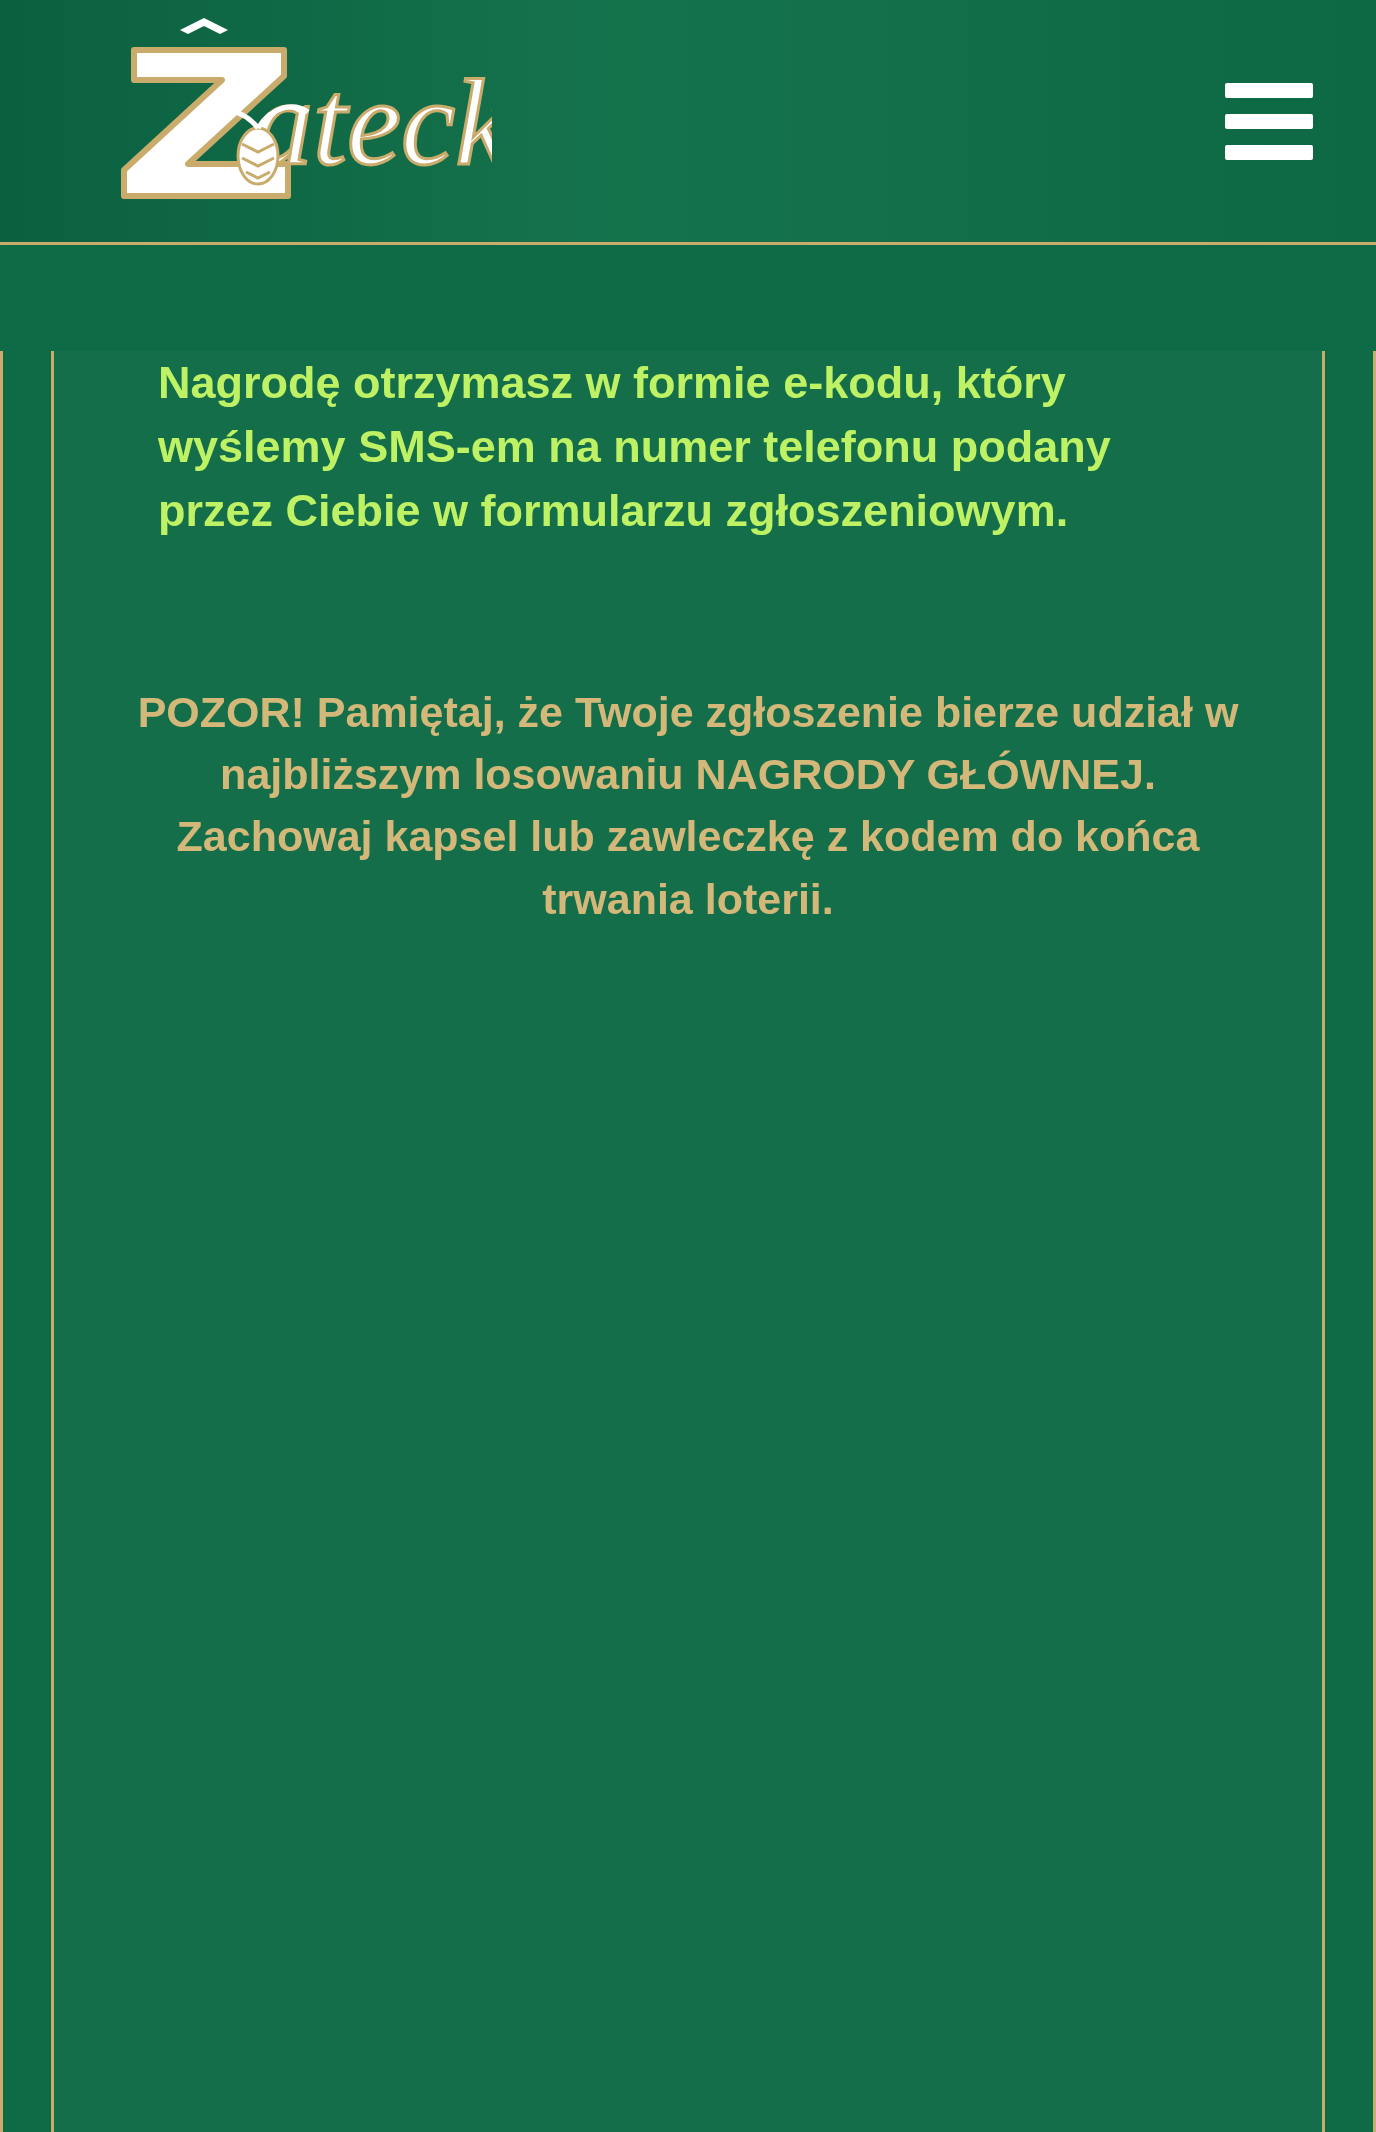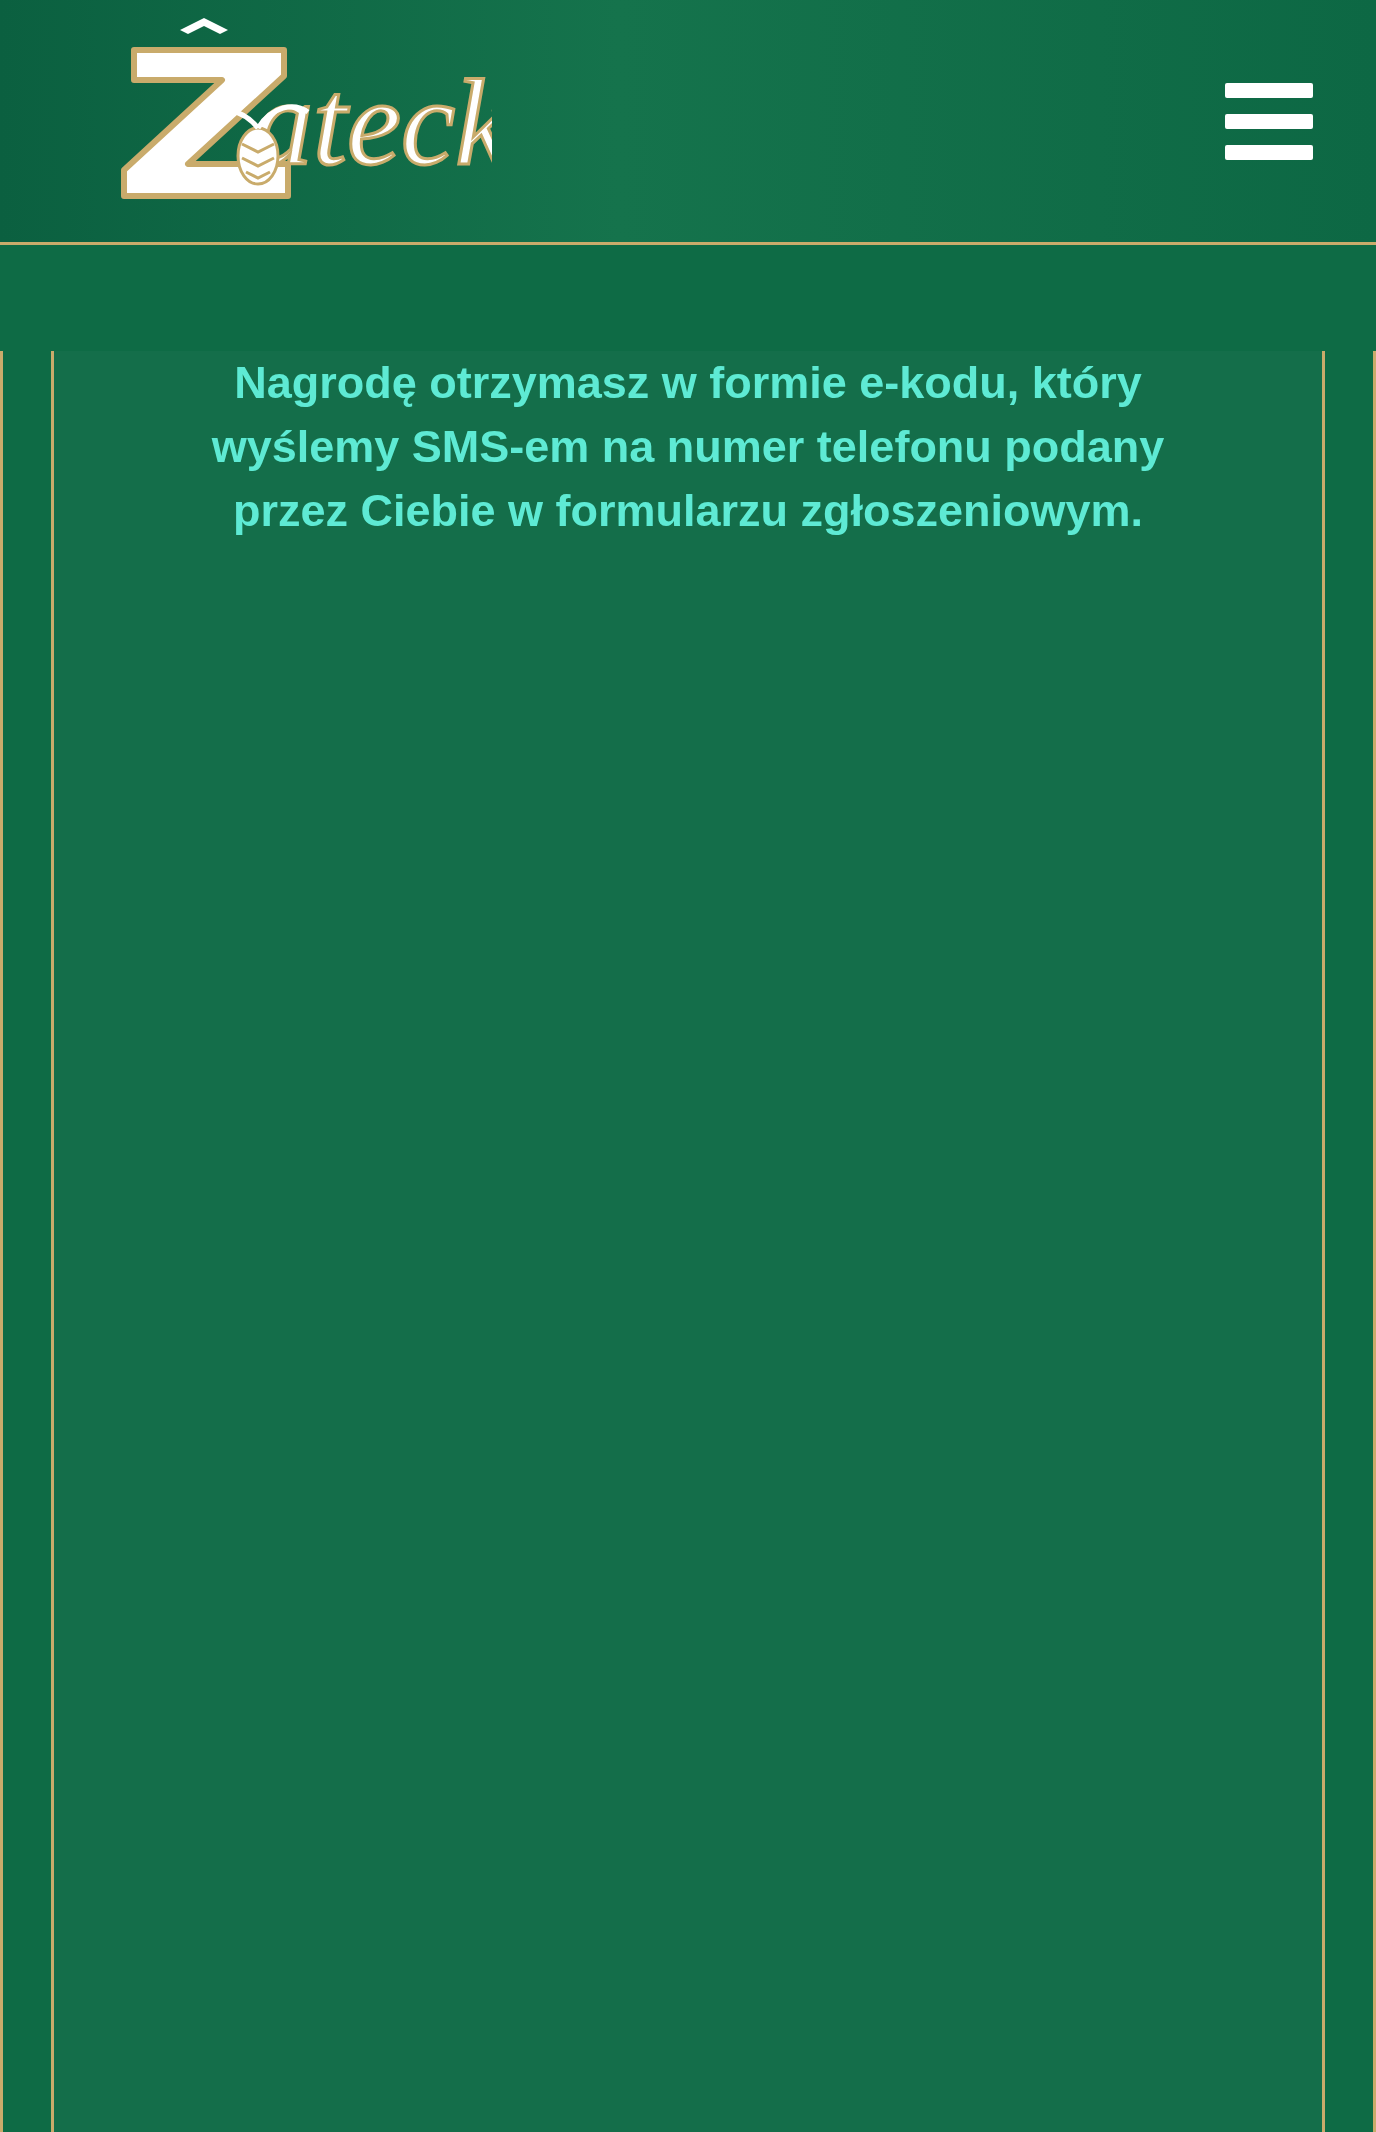"Nagrodę otrzymasz w formie e-kodu," .subtext { color: #5eead4 -> #bef264; text-align: center -> none }
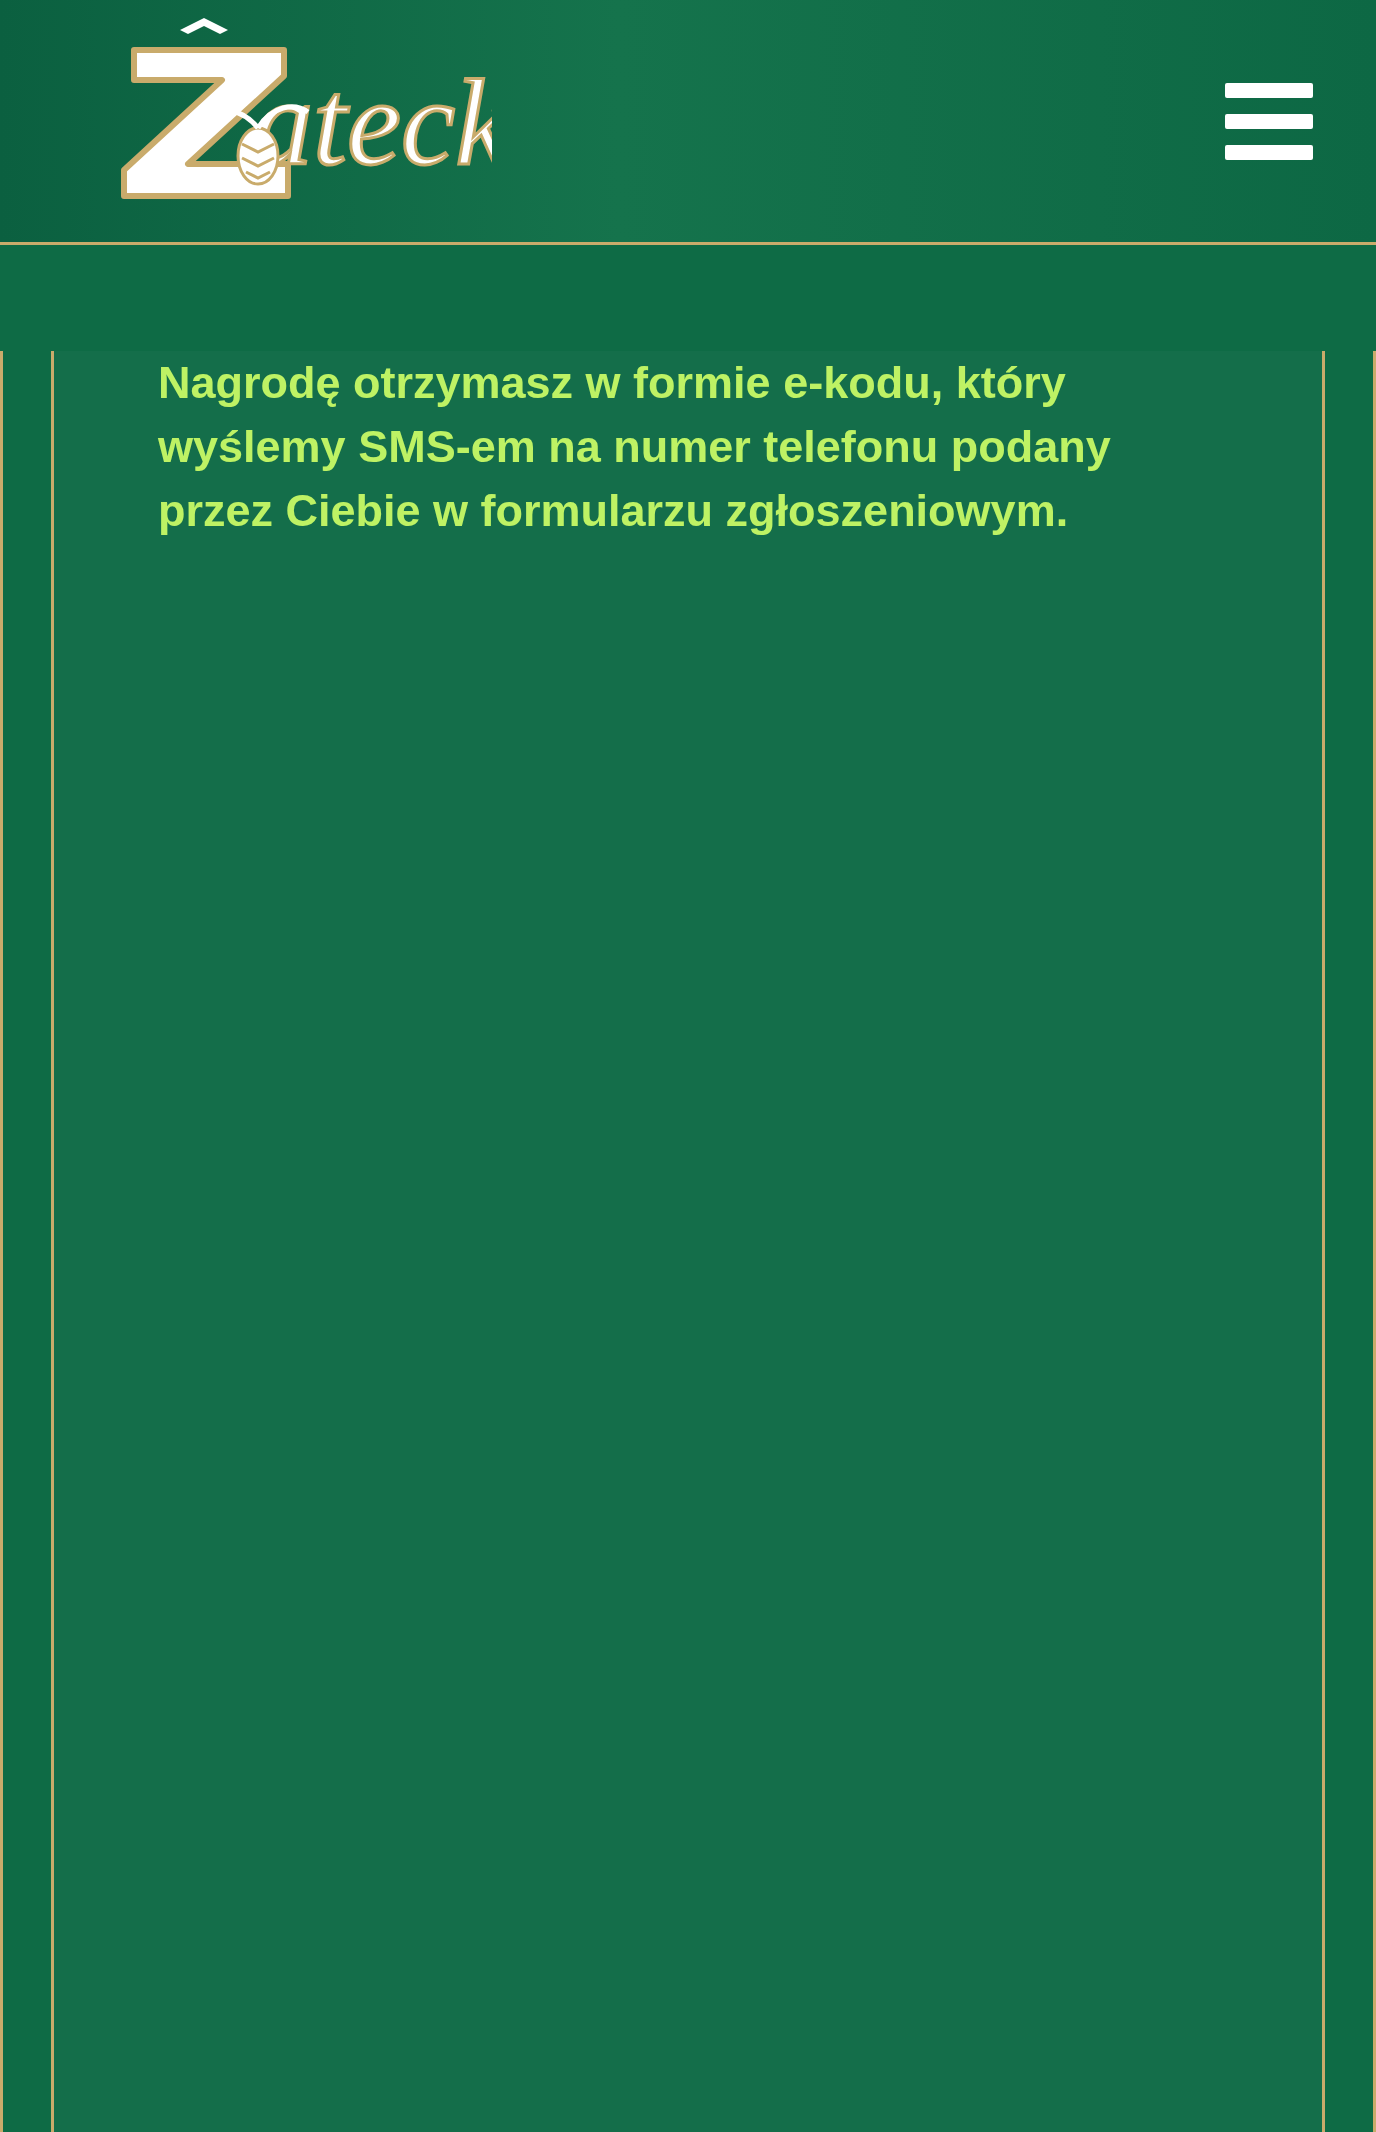"POZOR! Pamiętaj, że Twoje zgłoszenie" p.notice { html: none -> <p>POZOR! Pamiętaj, że Twoje zgłoszenie bierze udział w najbliższym losowaniu NAGRODY GŁÓWNEJ. Zachowaj kapsel lub zawleczkę z kodem do końca trwania loterii.</p> }
